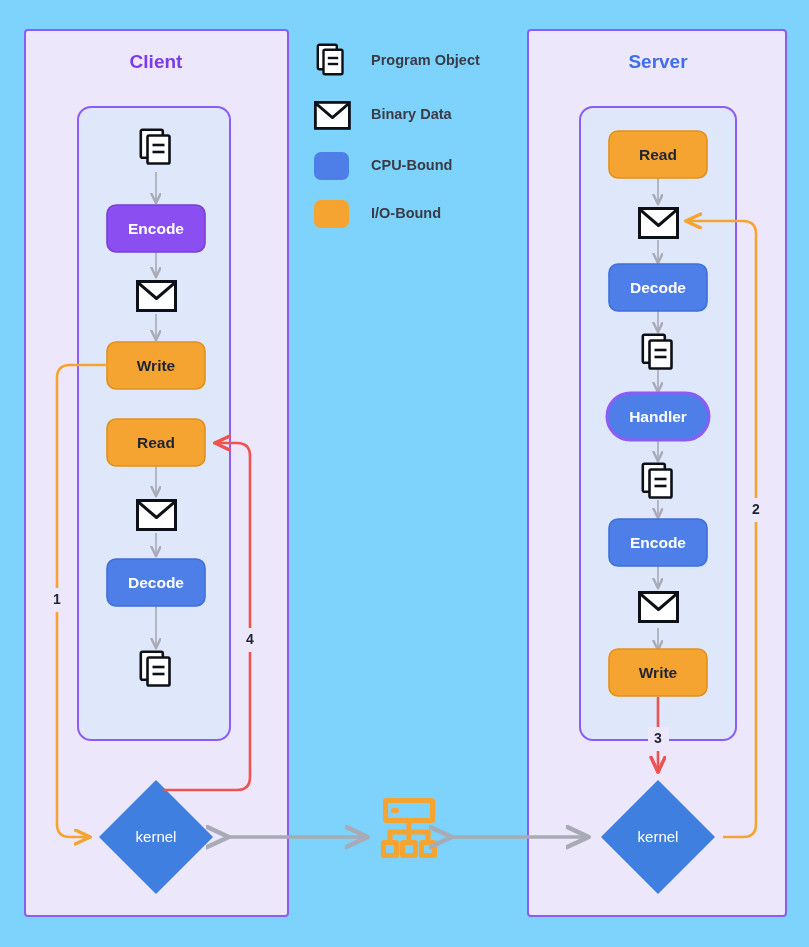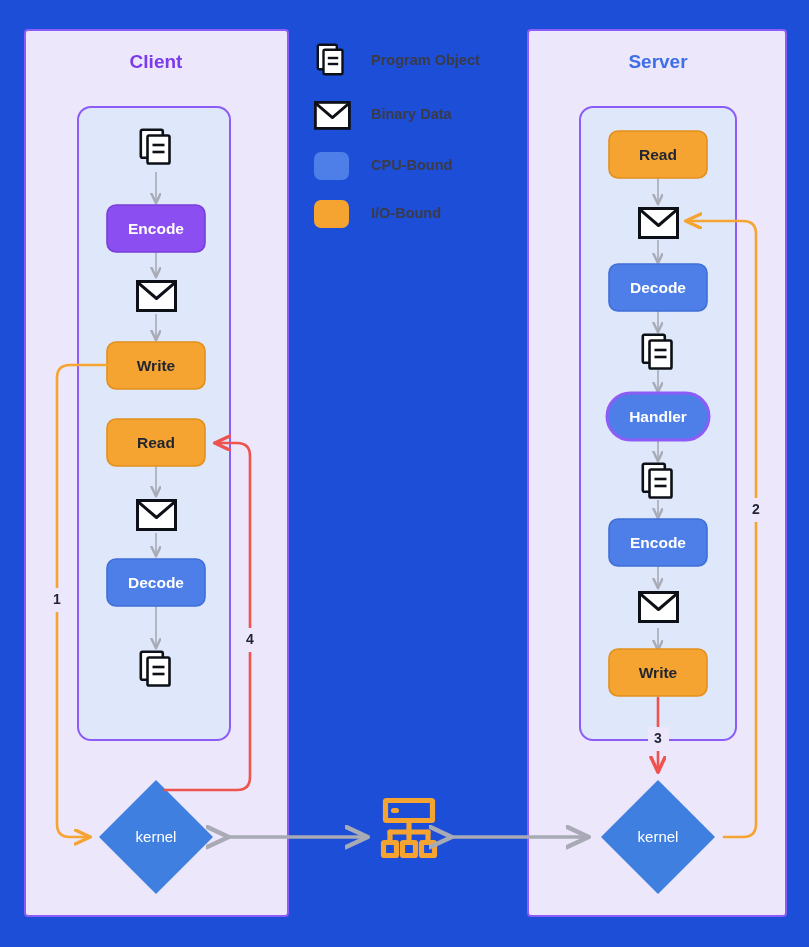"Client" #root { background: #1d4ed8 -> #7dd3fc }
